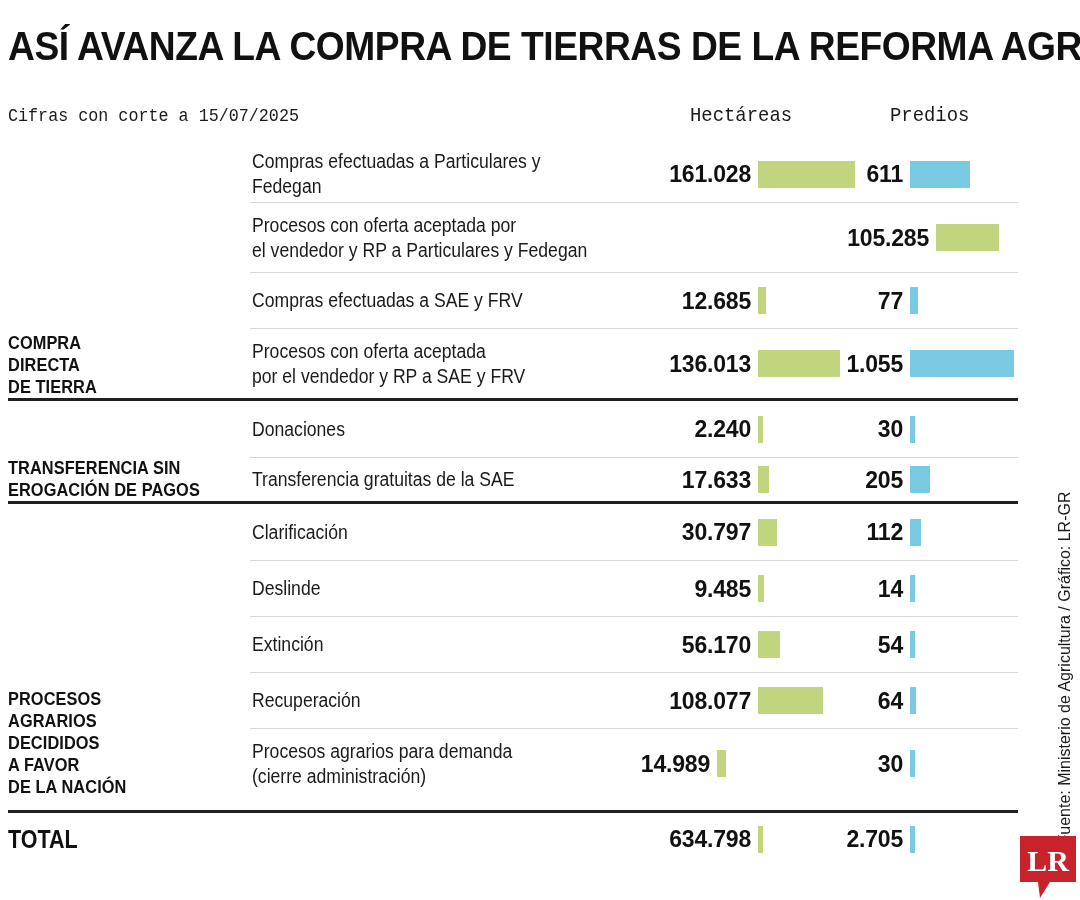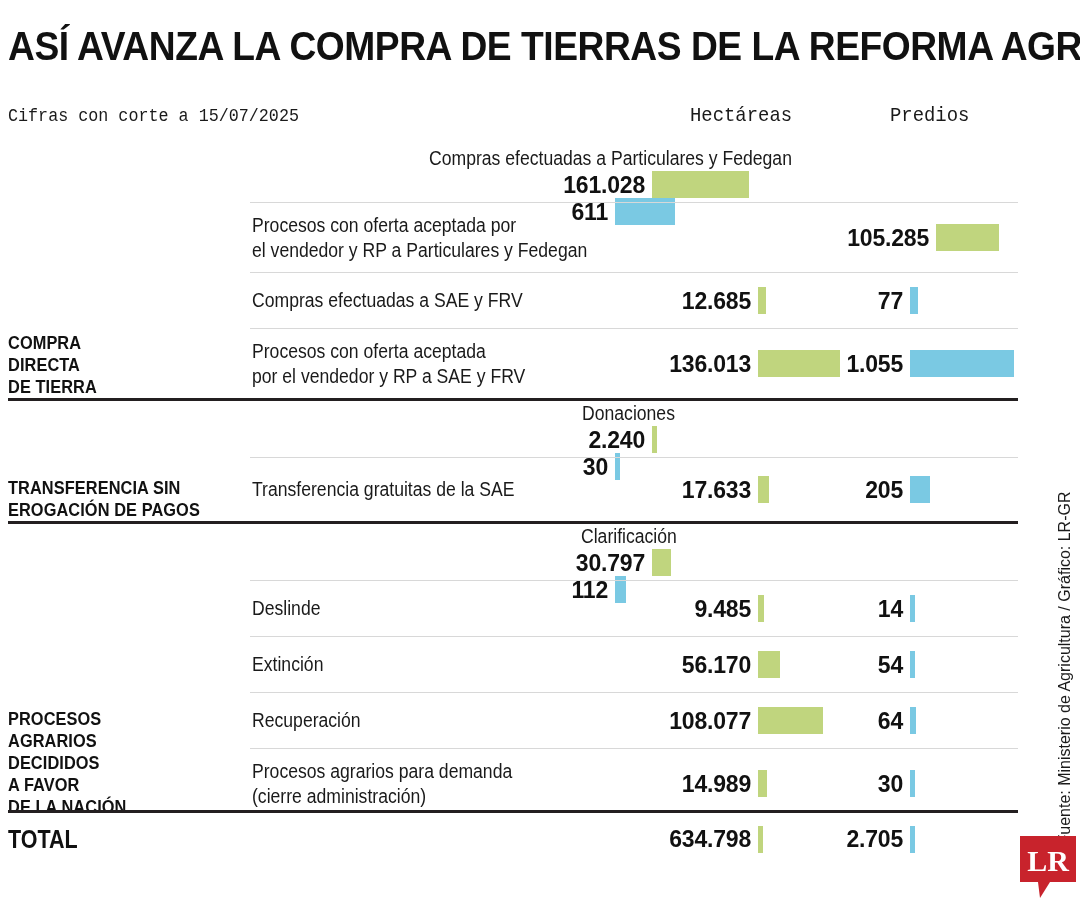"Compras efectuadas a Particulares y" .rows .row:first-child { flex-direction: column -> none }
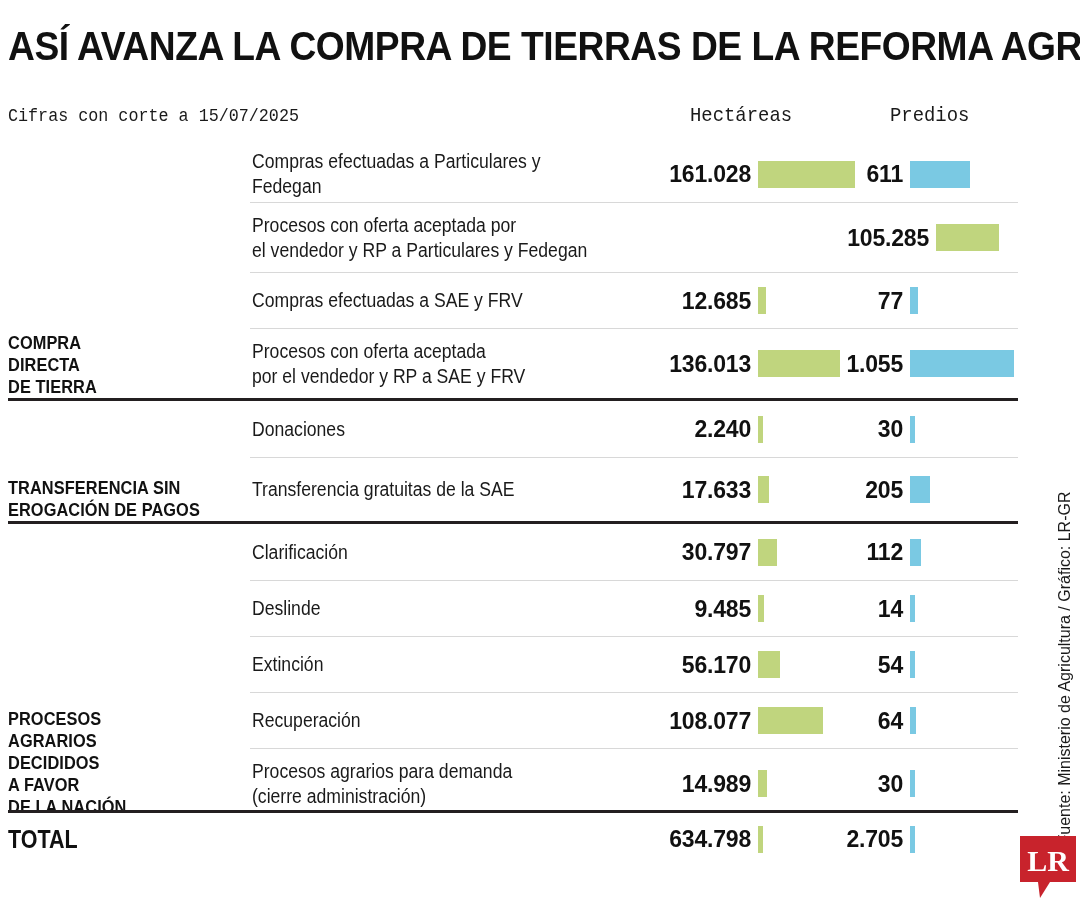"Transferencia gratuitas de la SAE" div.row { height: 64px -> 44px }
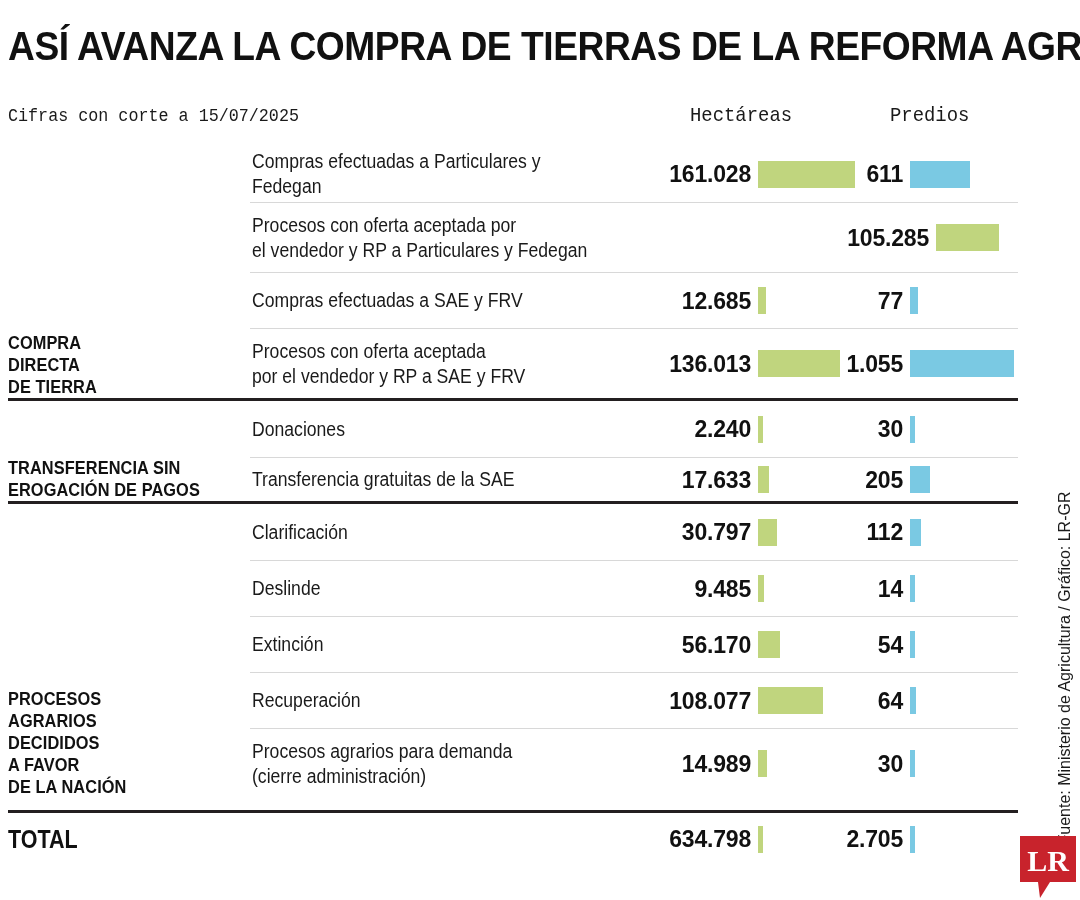"Procesos agrarios para demanda" div.row { gap: none -> 41px }
